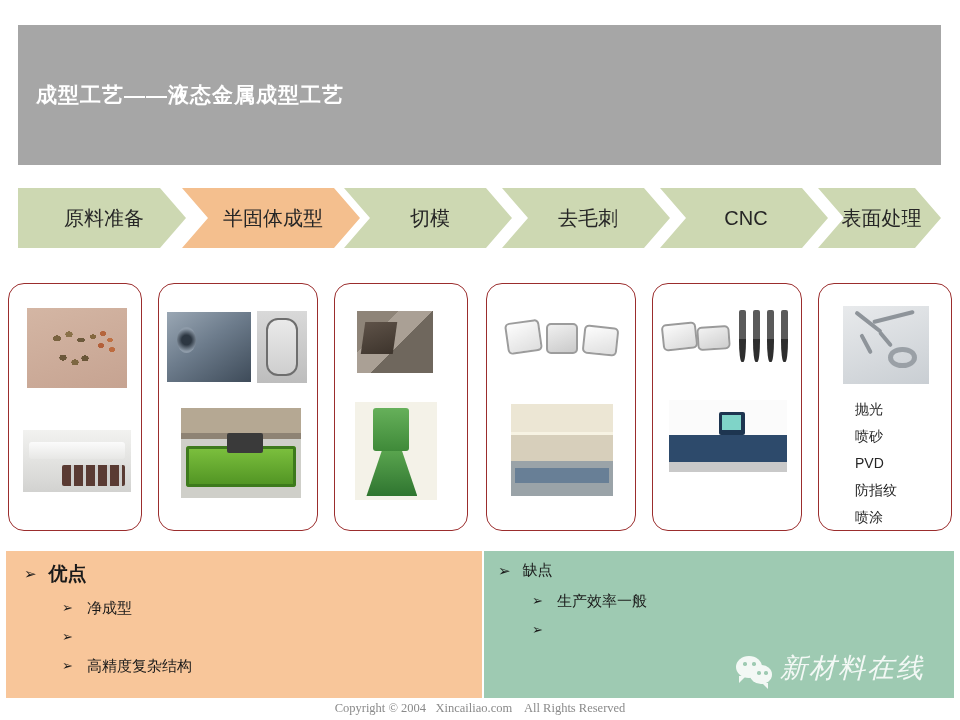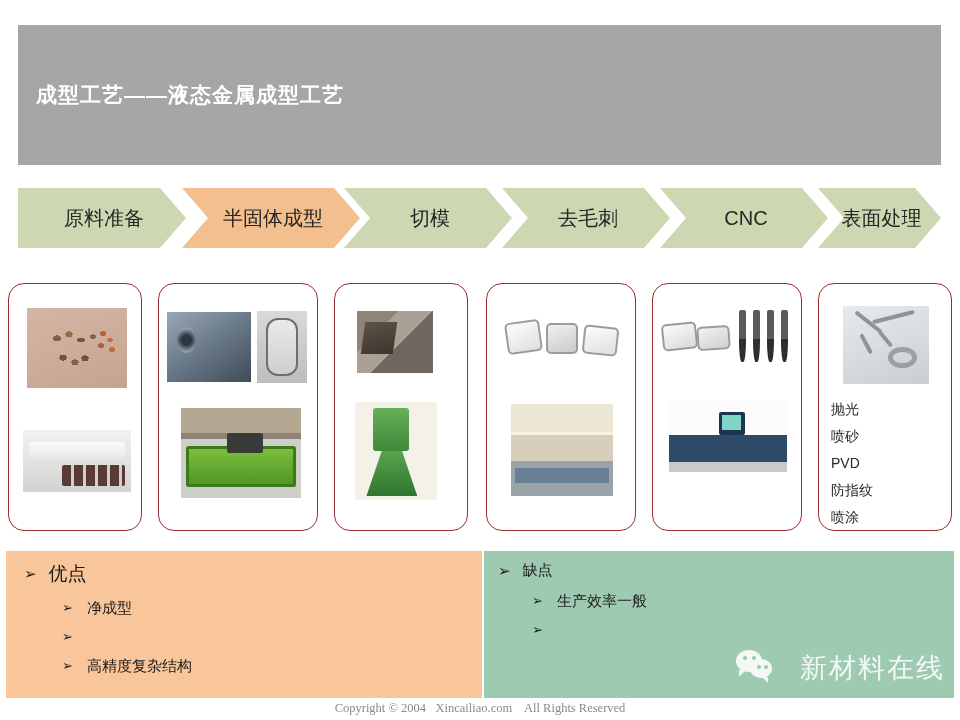"抛光" .surf-item { margin-left: none -> 24px }
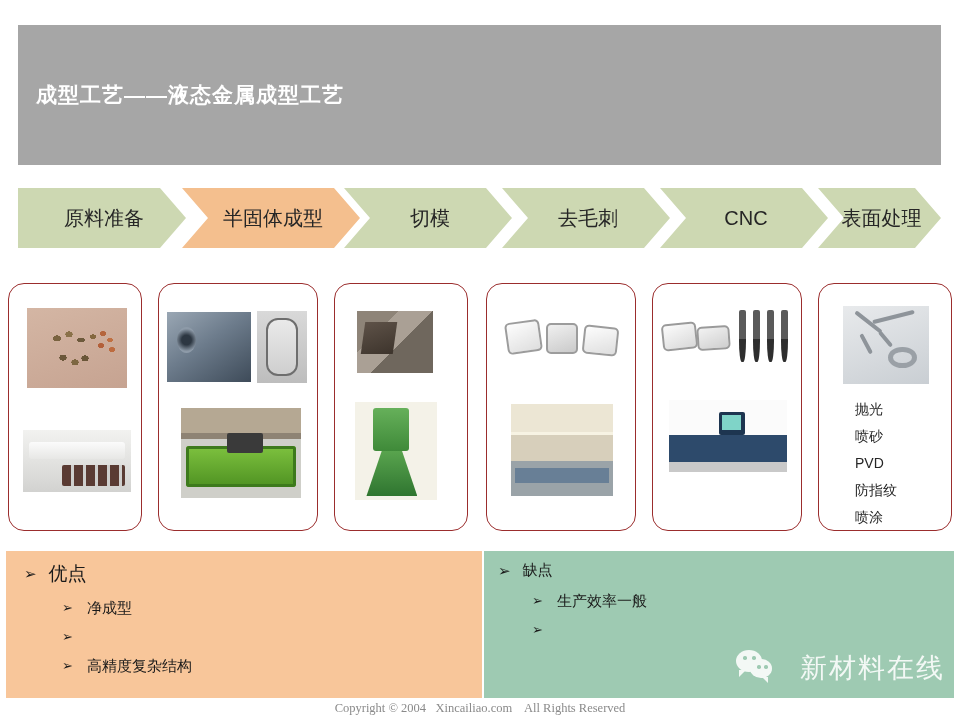"优点" .pros-title { font-weight: normal -> bold }
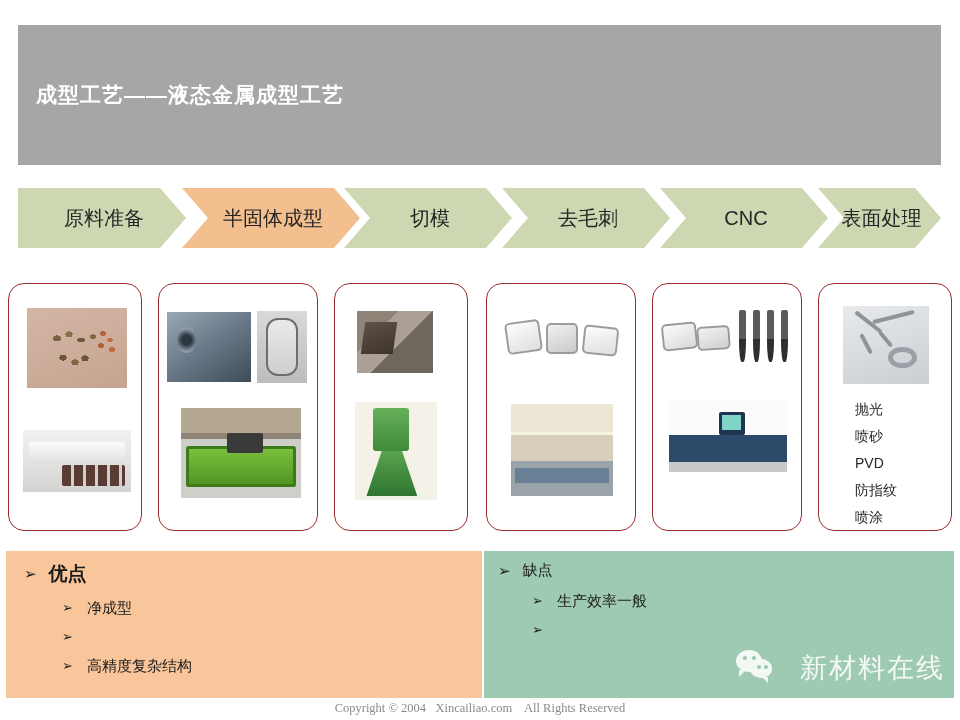"新材料在线" #watermark { align-items: flex-start -> flex-end; font-style: none -> italic; gap: 24px -> 4px }
